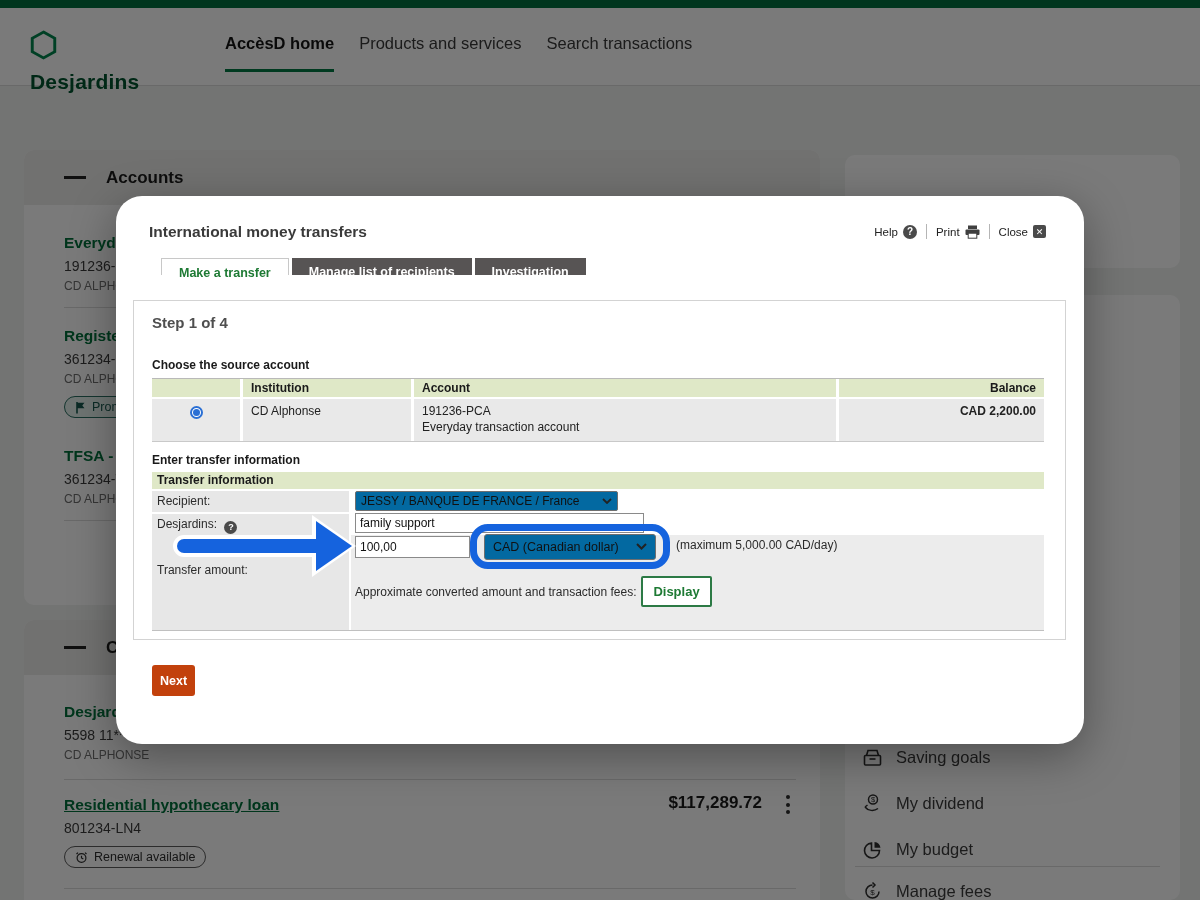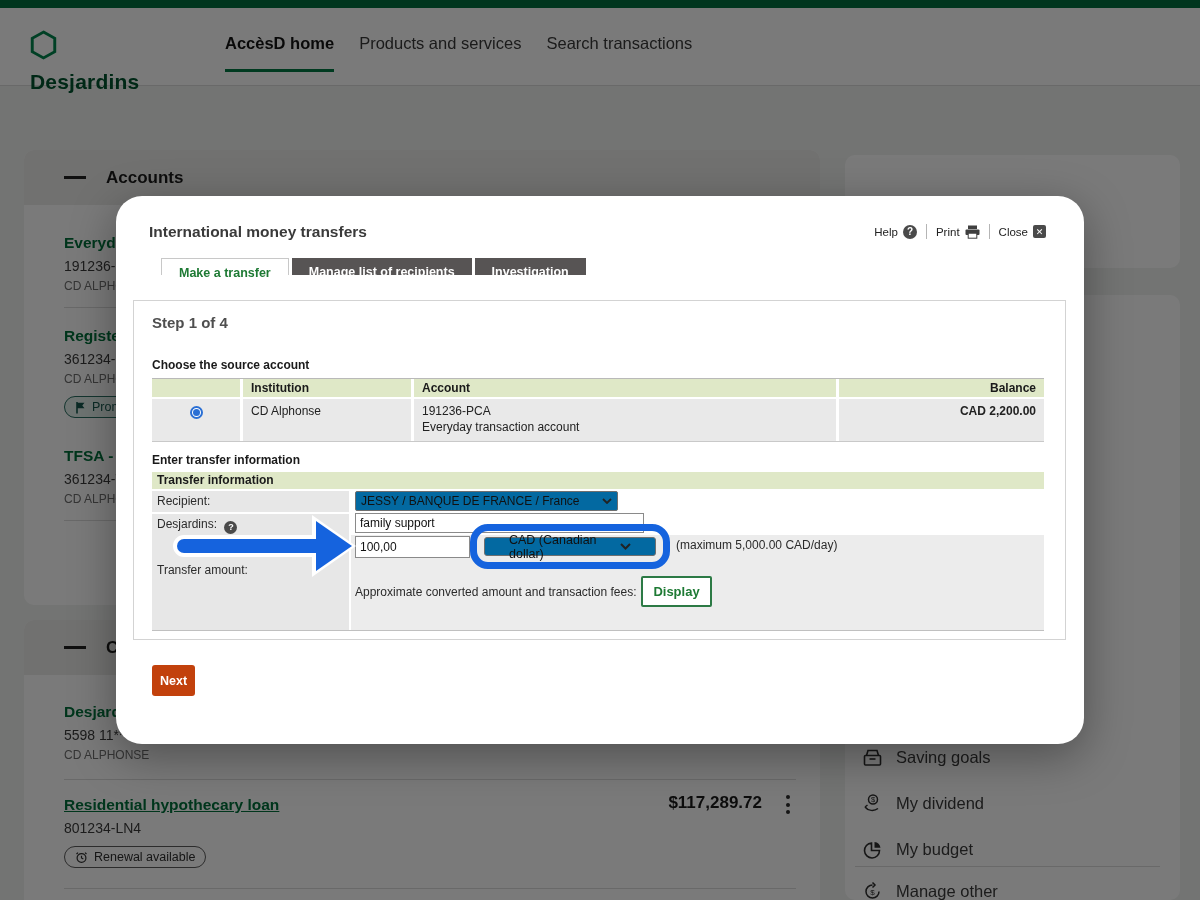"CAD (Canadian dollar)" div.fake-select { height: 19px -> 26px; padding: 0 24px -> 0 8px }
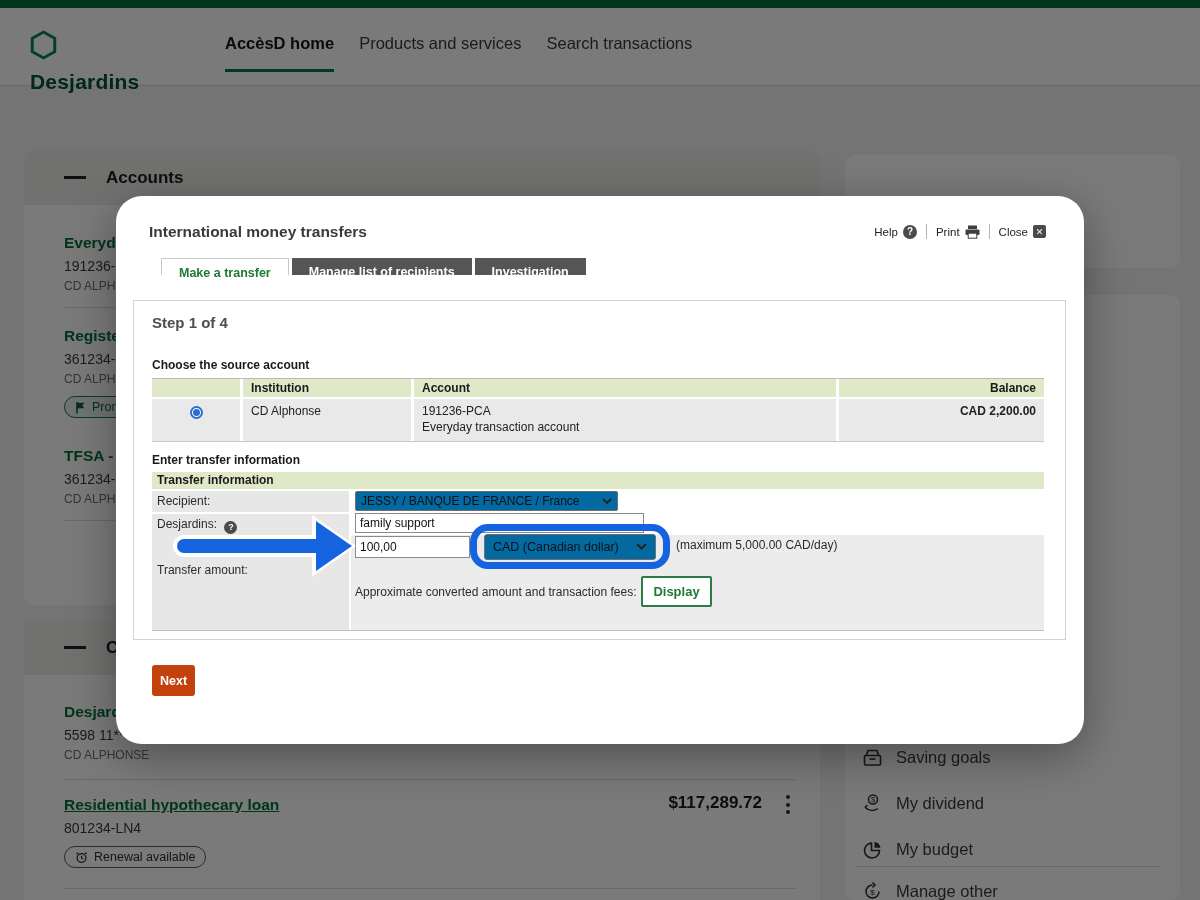"Manage other" span.shortcut-label { text: other -> fees }
